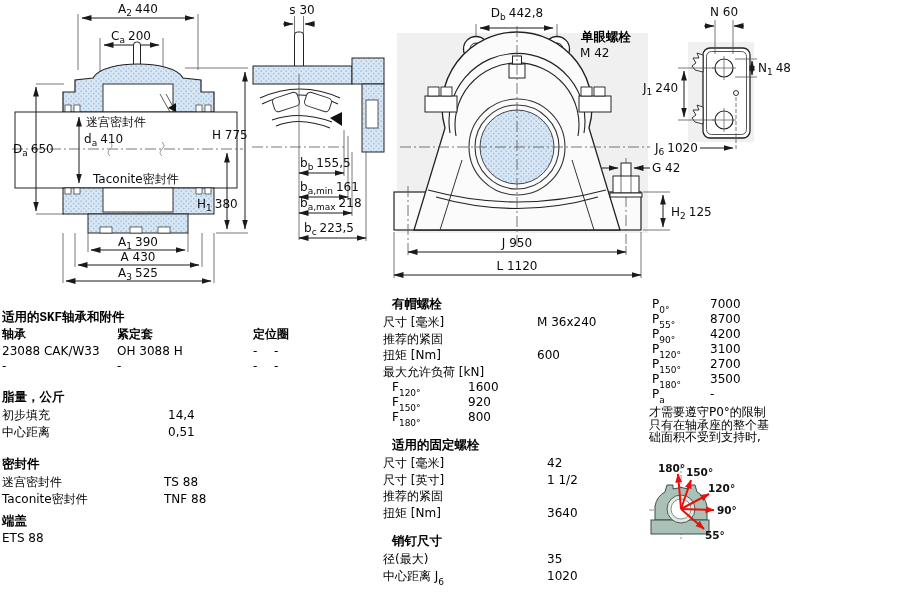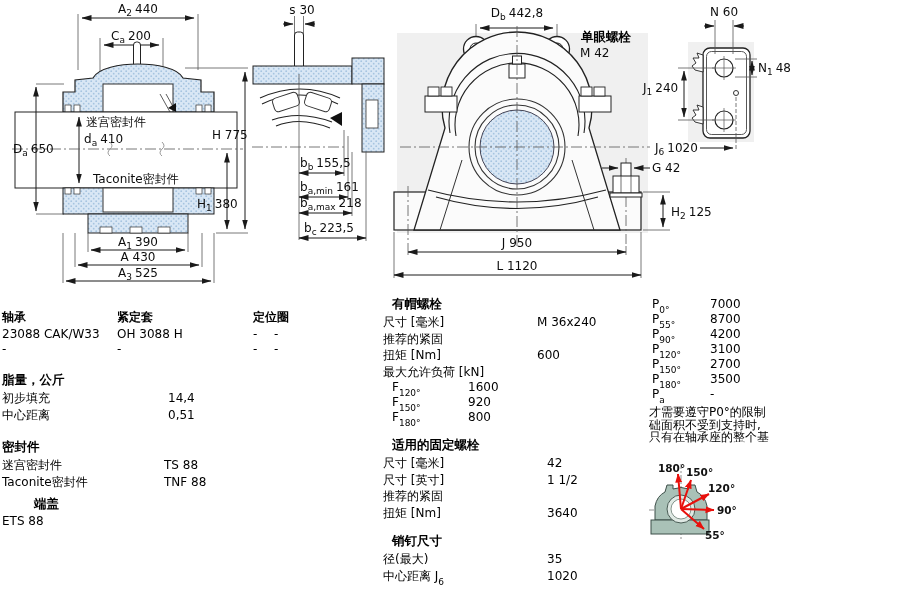"适用的SKF轴承和附件" div.hb { html: none -> <div>适用的SKF轴承和附件</div> }
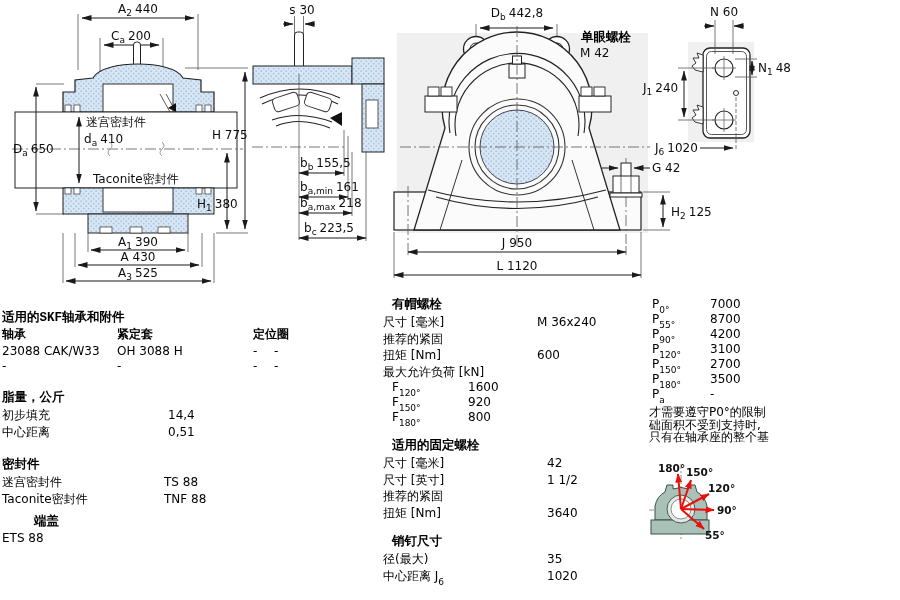"础面积不受到支持时," div.note { order: before "只有在轴承座的整个基" -> after "只有在轴承座的整个基" }
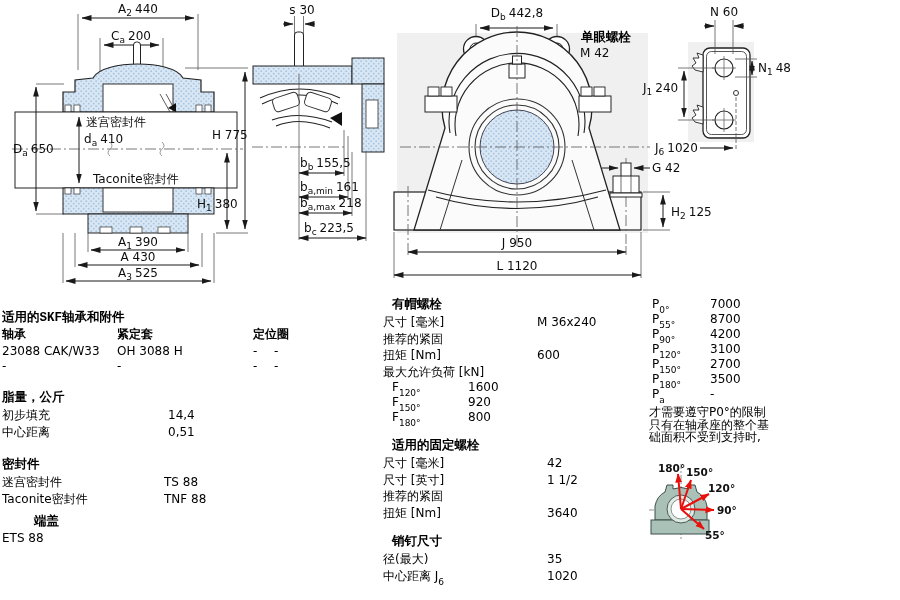"端盖" .mt6 { margin-left: 32px -> none }
